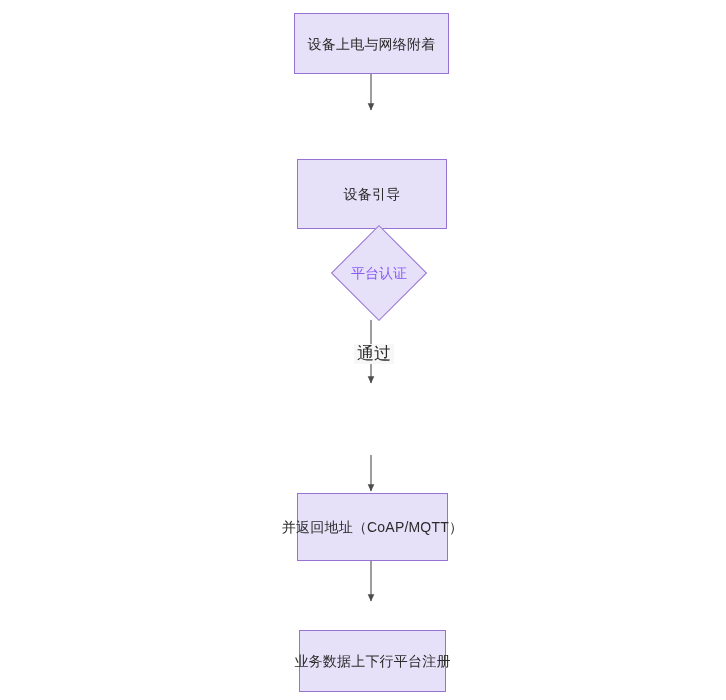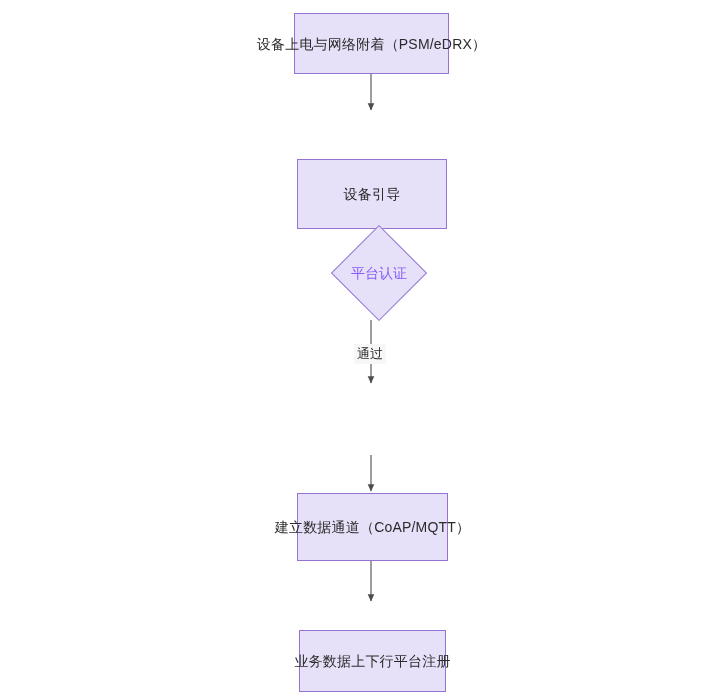"（PSM/eDRX）" span.node-line { html: <span>（PSM/eDRX）</span> -> none }
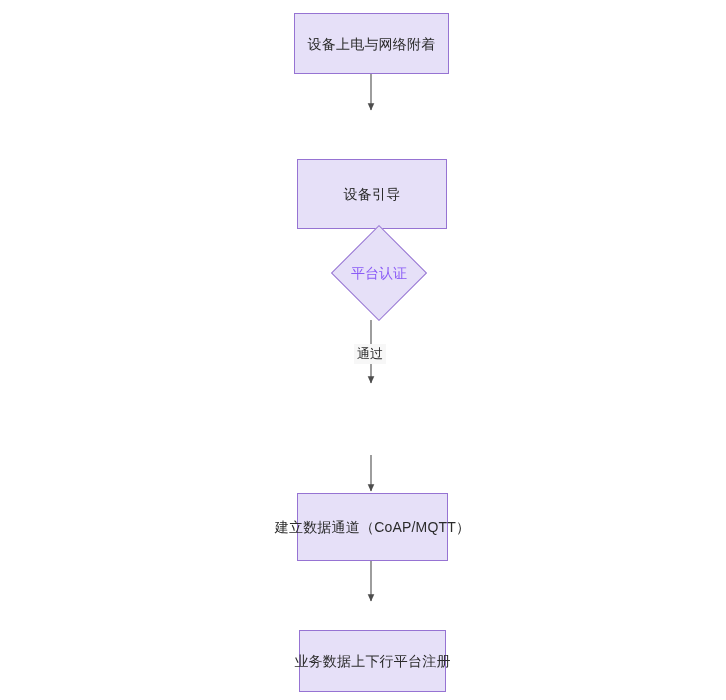"通过" .edge-label { font-size: 13px -> 17px }
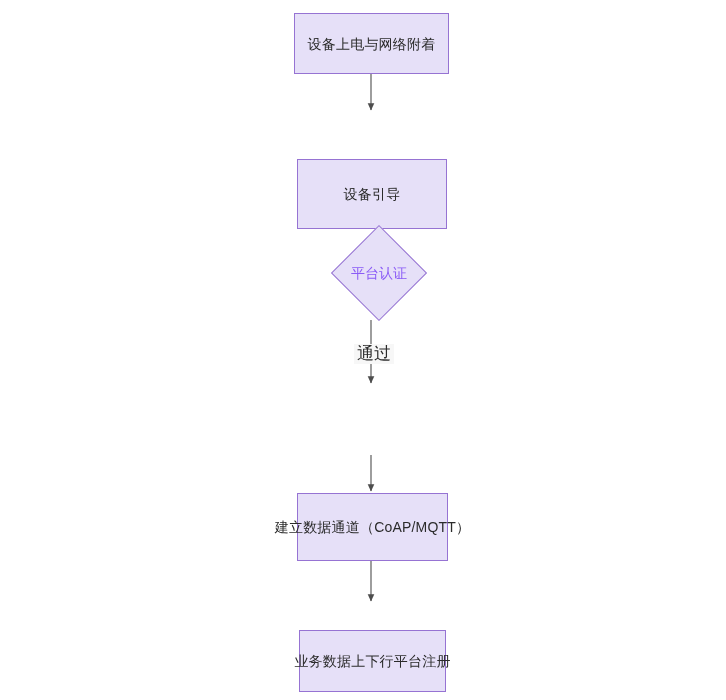"建立数据通道" span.node-line { text: 建立数据通道 -> 并返回地址 }
